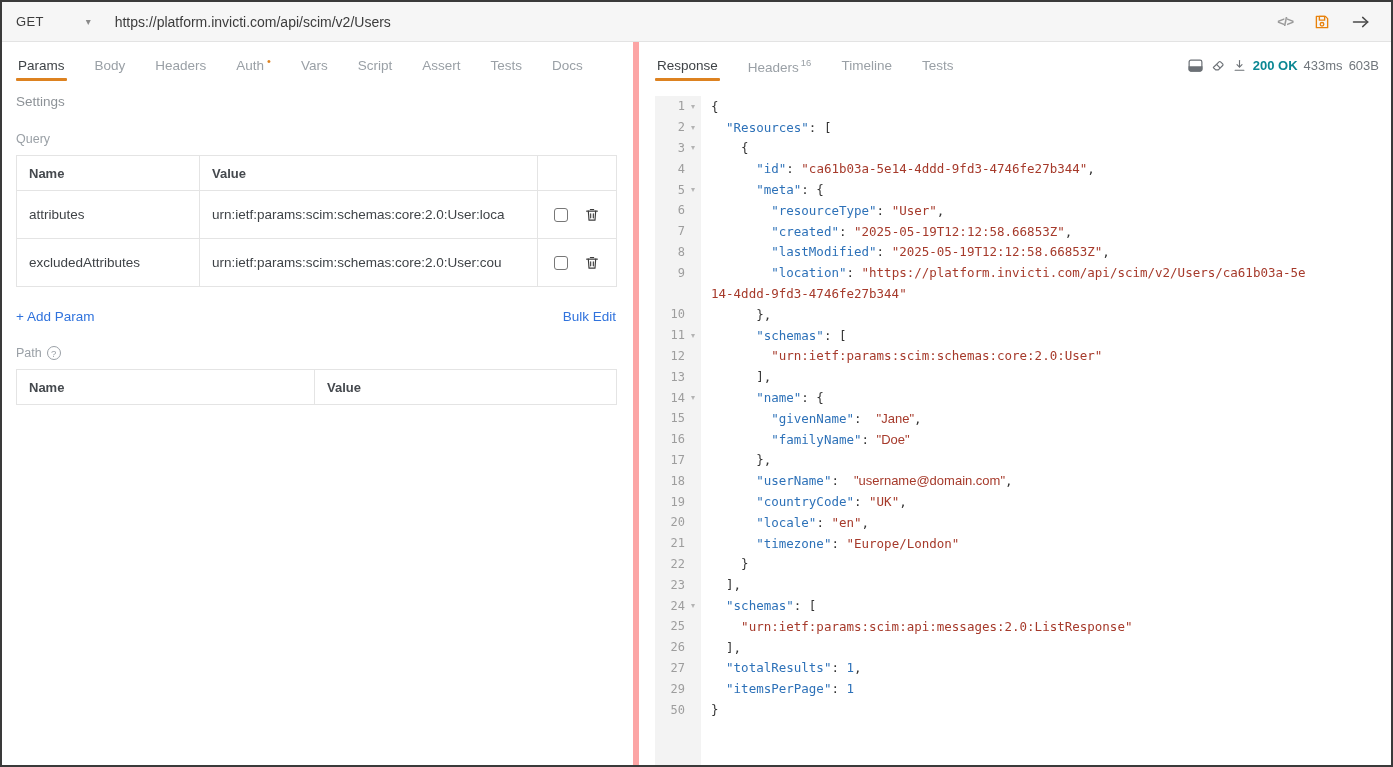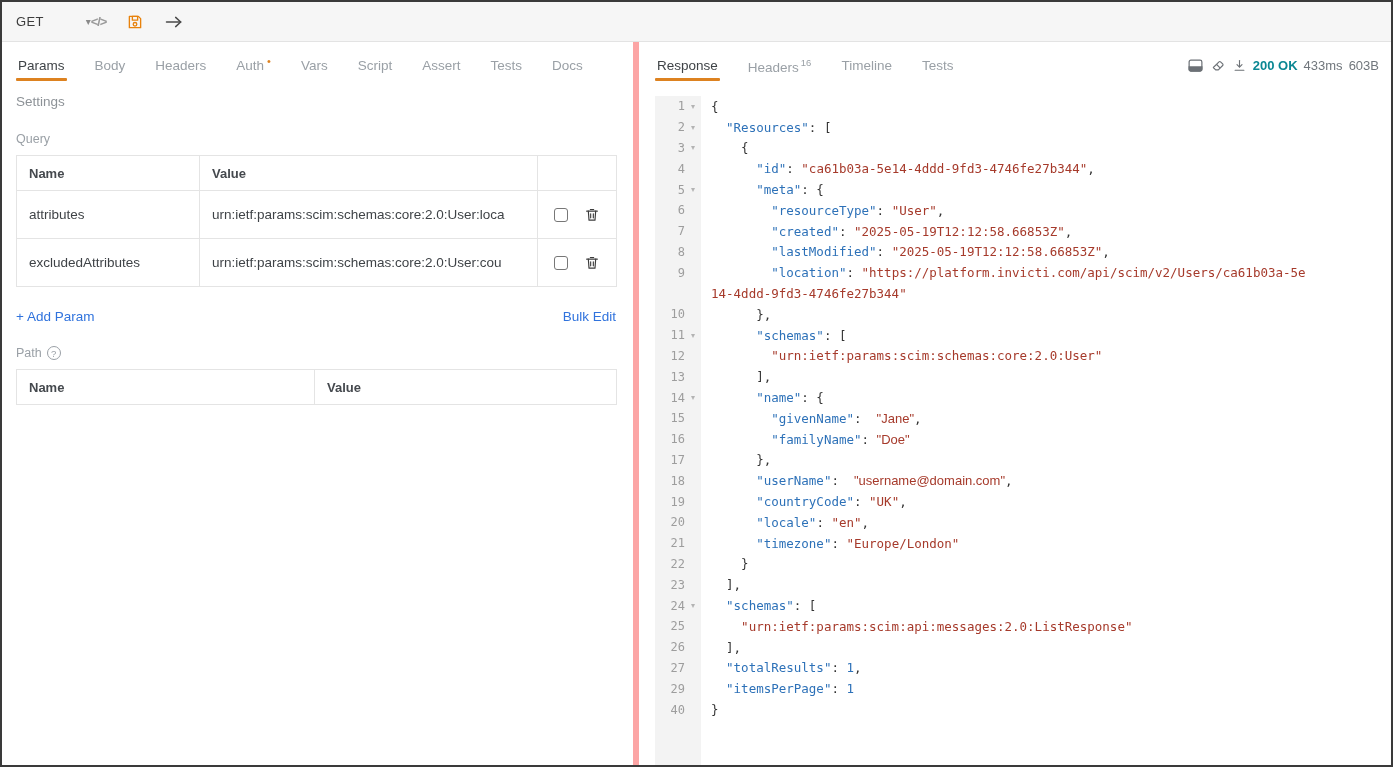"https://platform.invicti.com/api/scim/v2" span.url { html: none -> <span>https://platform.invicti.com/api/scim/v2/Users</span> }
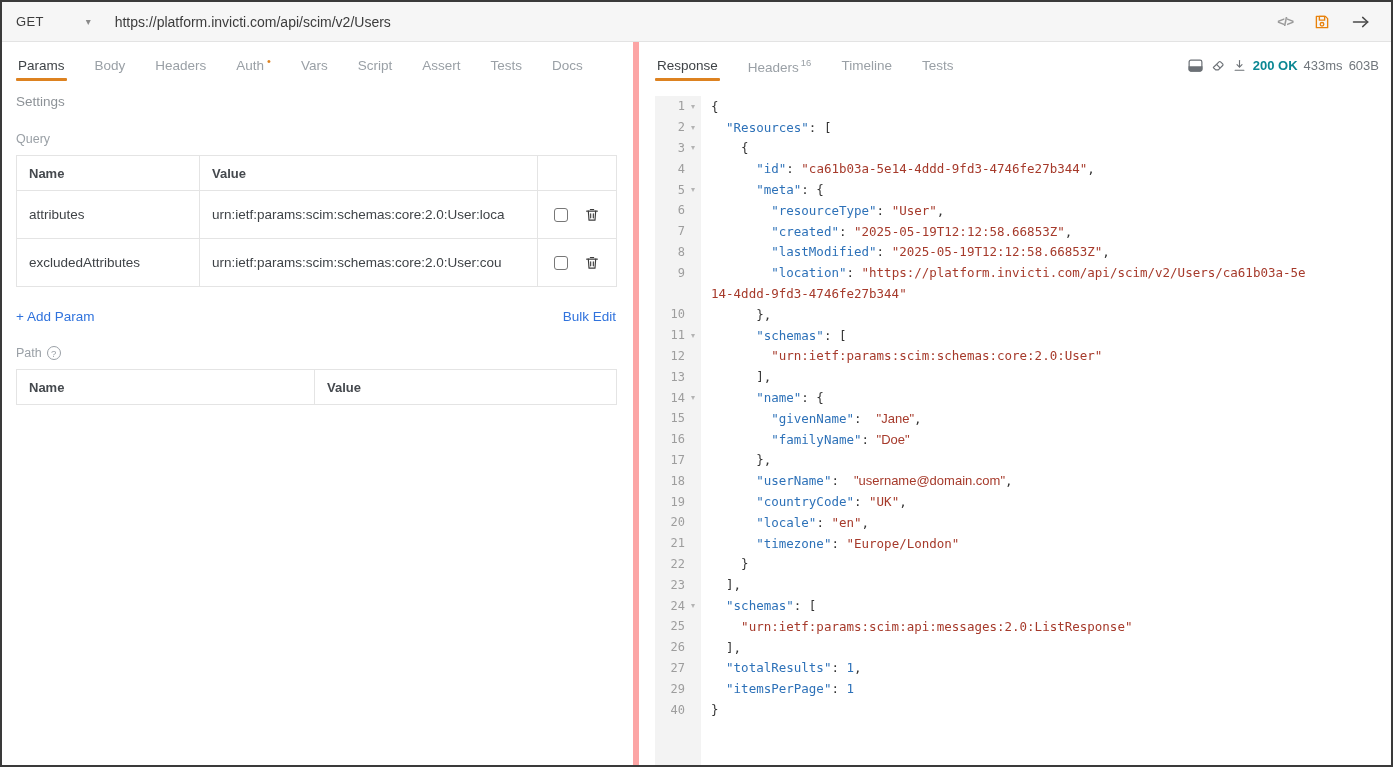"40" span.ln { text: 40 -> 50 }
